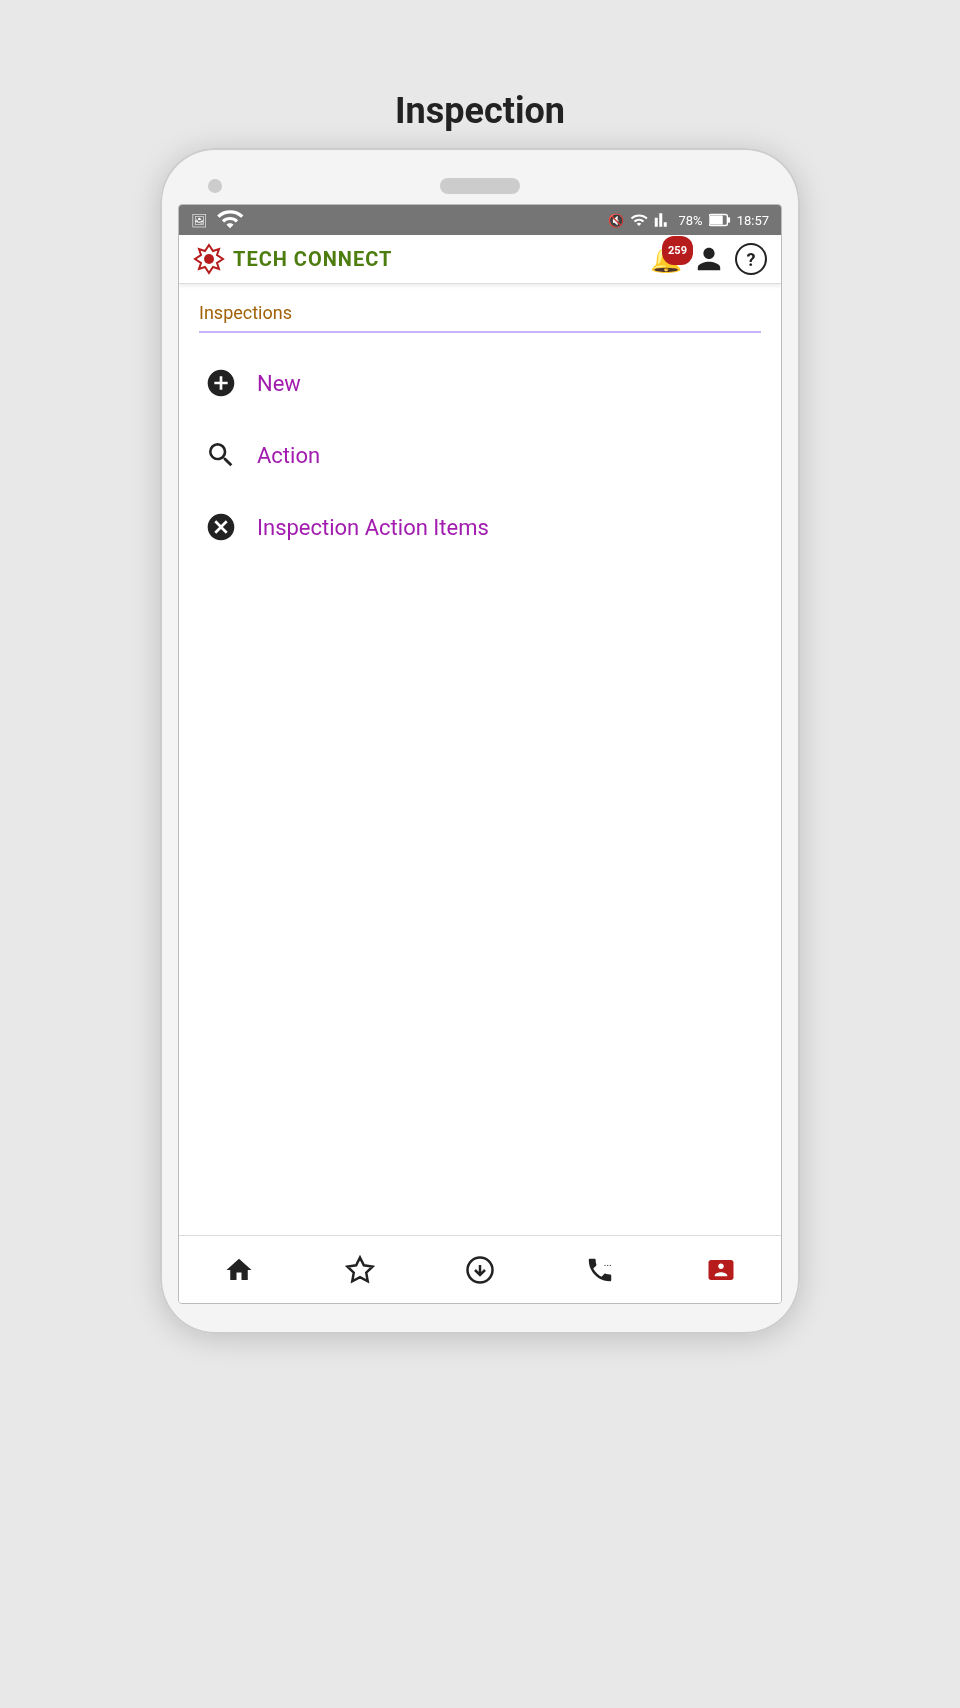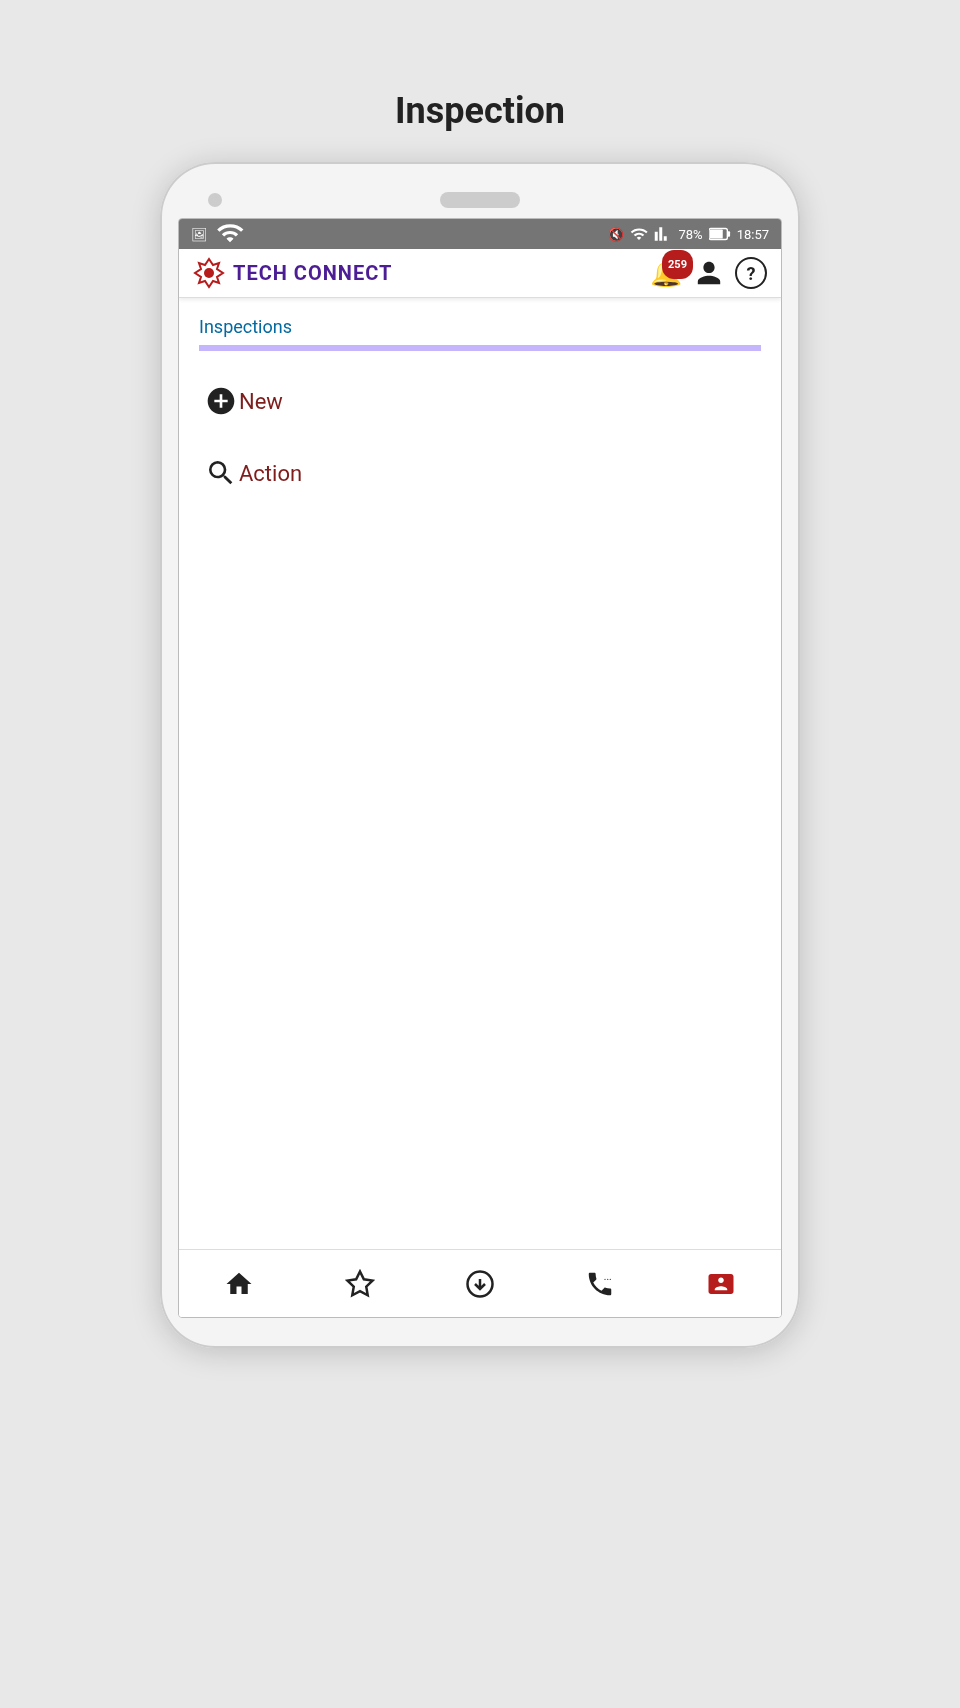"Inspection" .page-title { margin-bottom: 30px -> 16px }
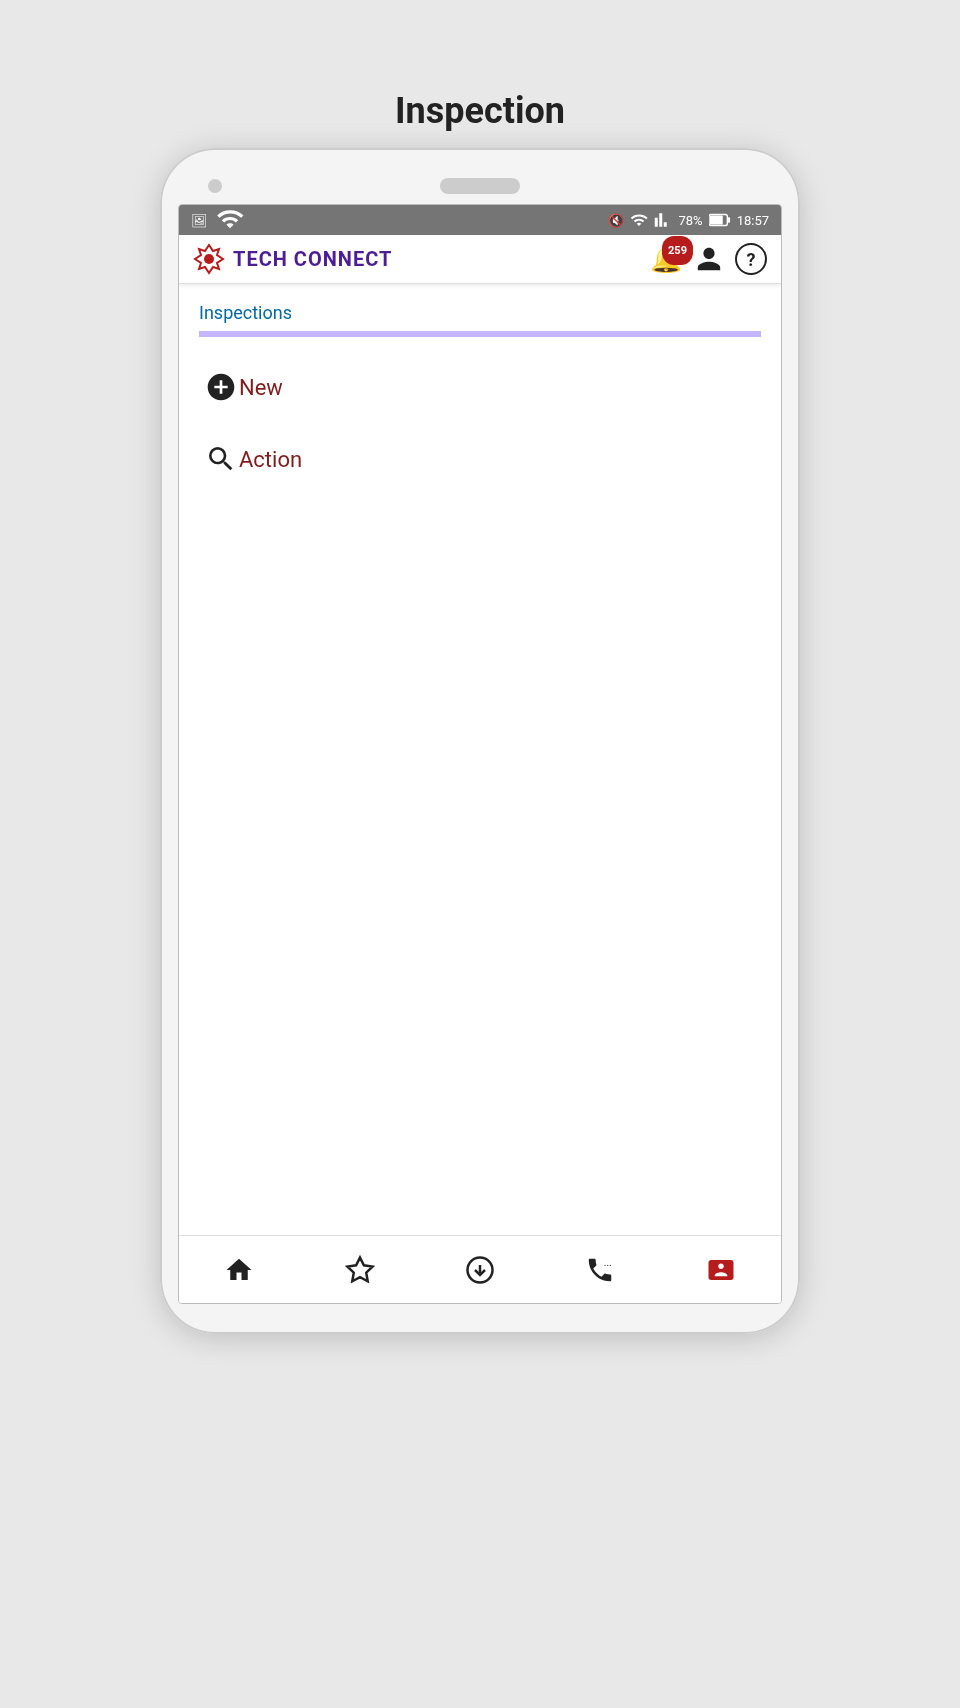"TECH CONNECT" .logo-text { color: #4c1d95 -> #4d7c0f }
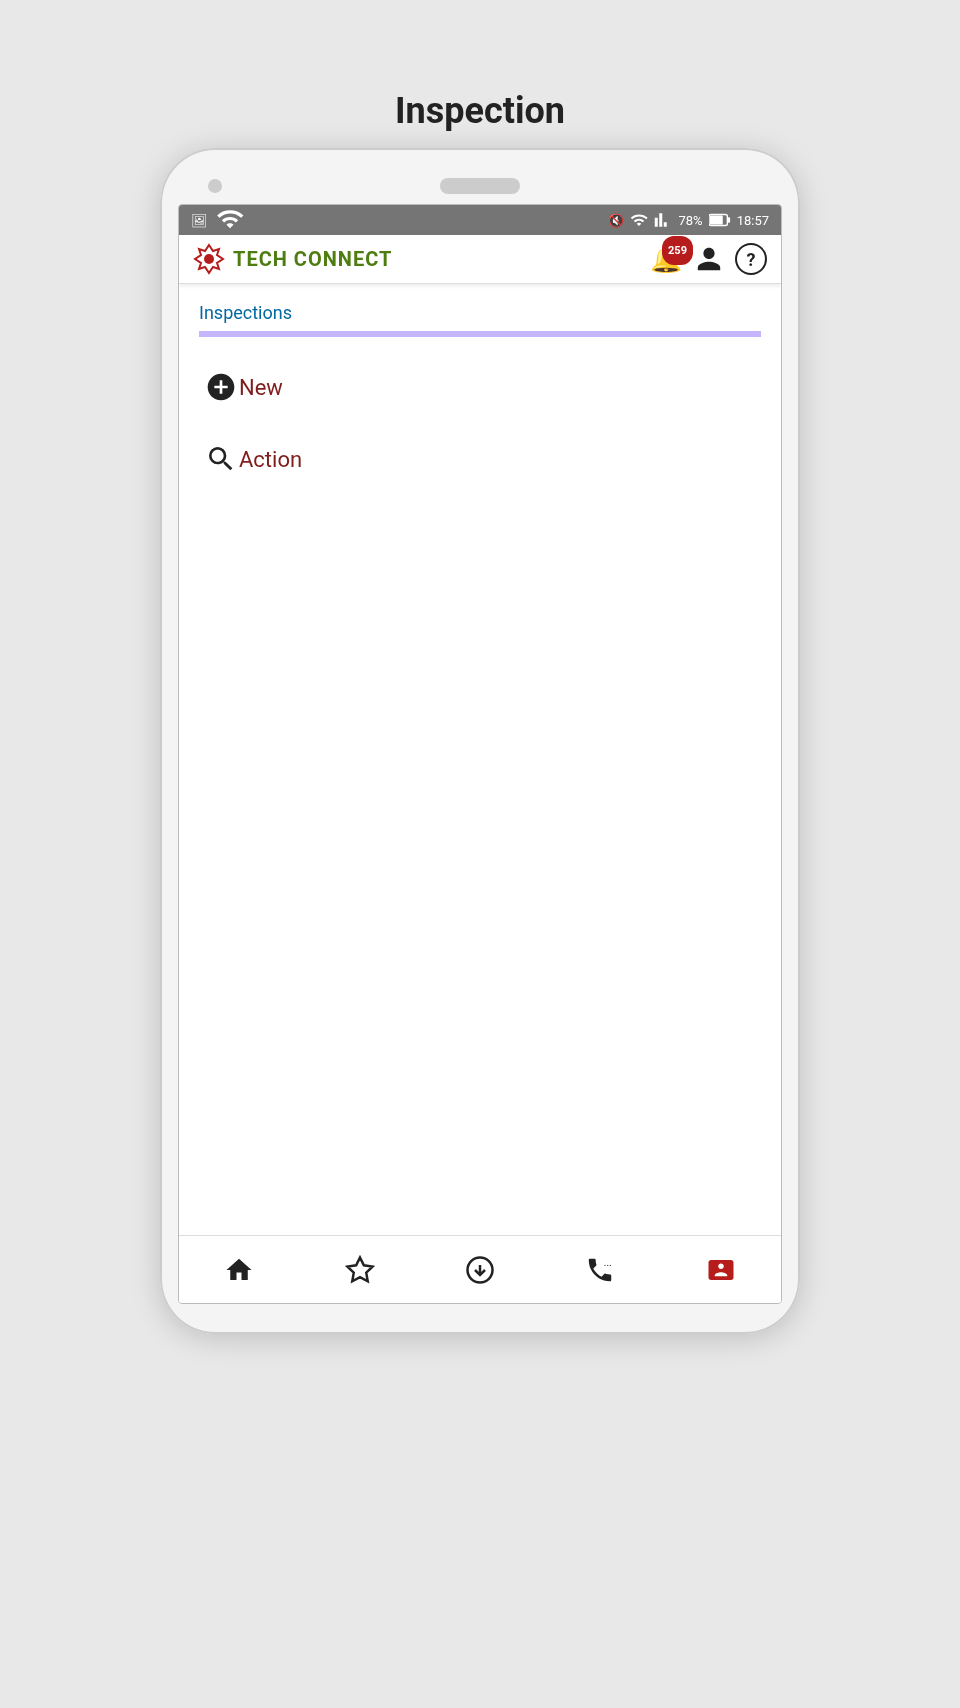"Inspections" .section-label { border-bottom: 6px solid #c4b5fd -> 2px solid #c4b5fd; color: #0369a1 -> #a16207 }
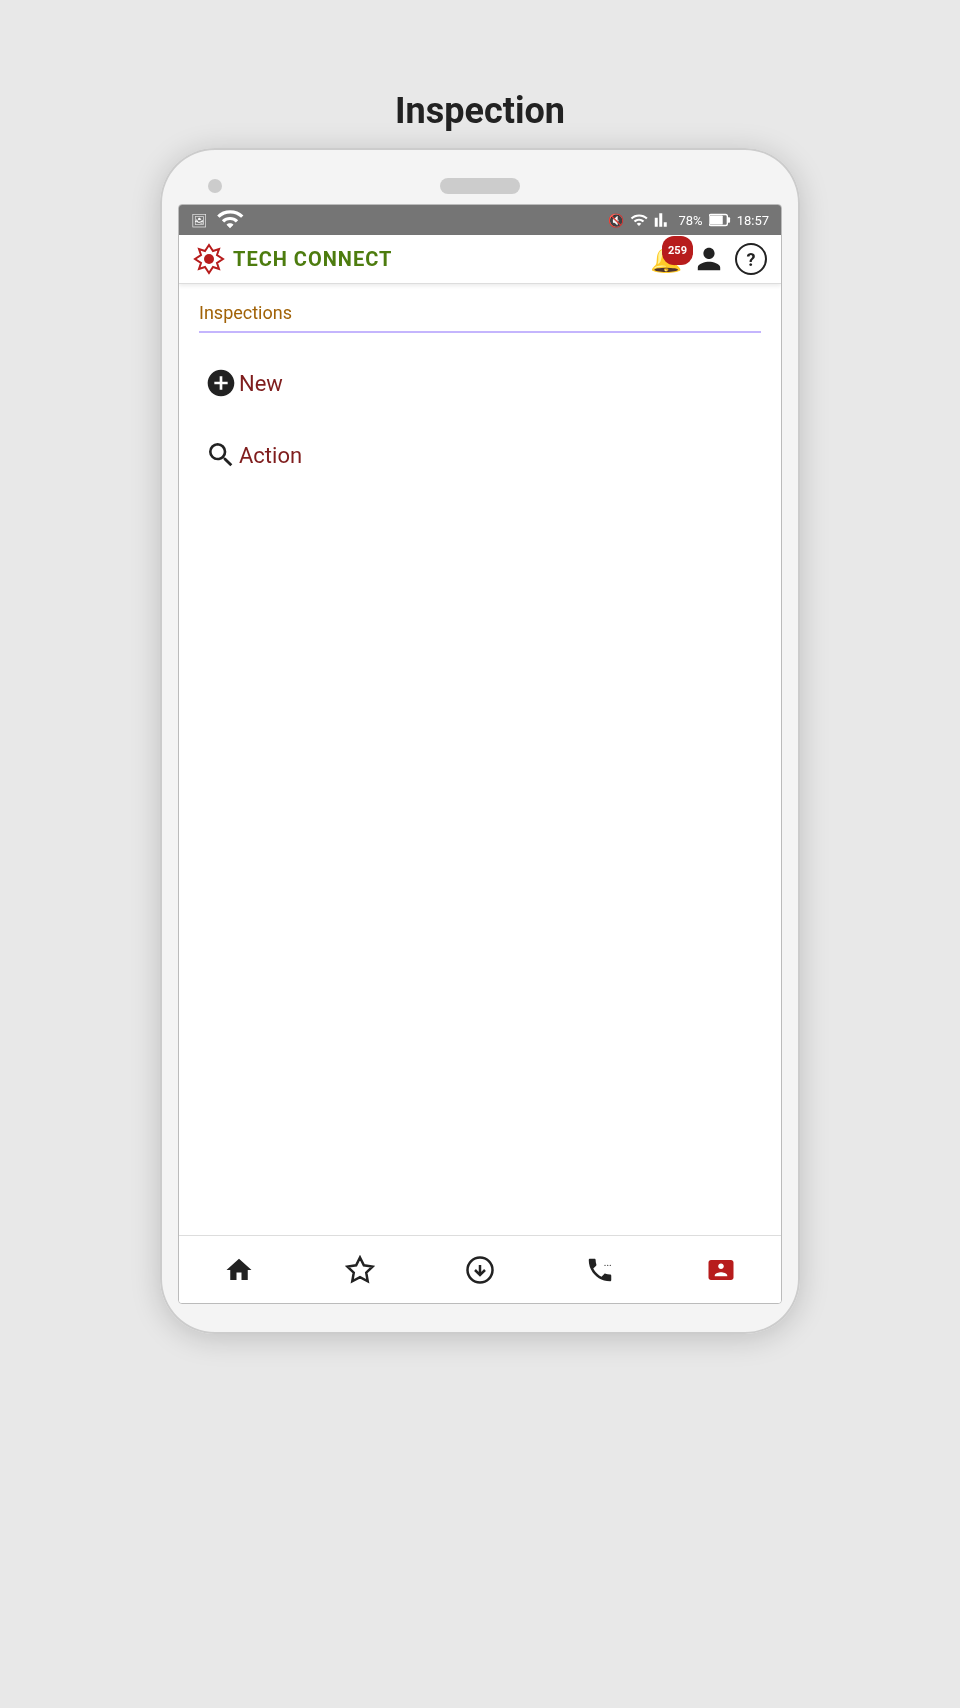"New" .menu-item { color: #7f1d1d -> #a21caf; gap: none -> 18px }
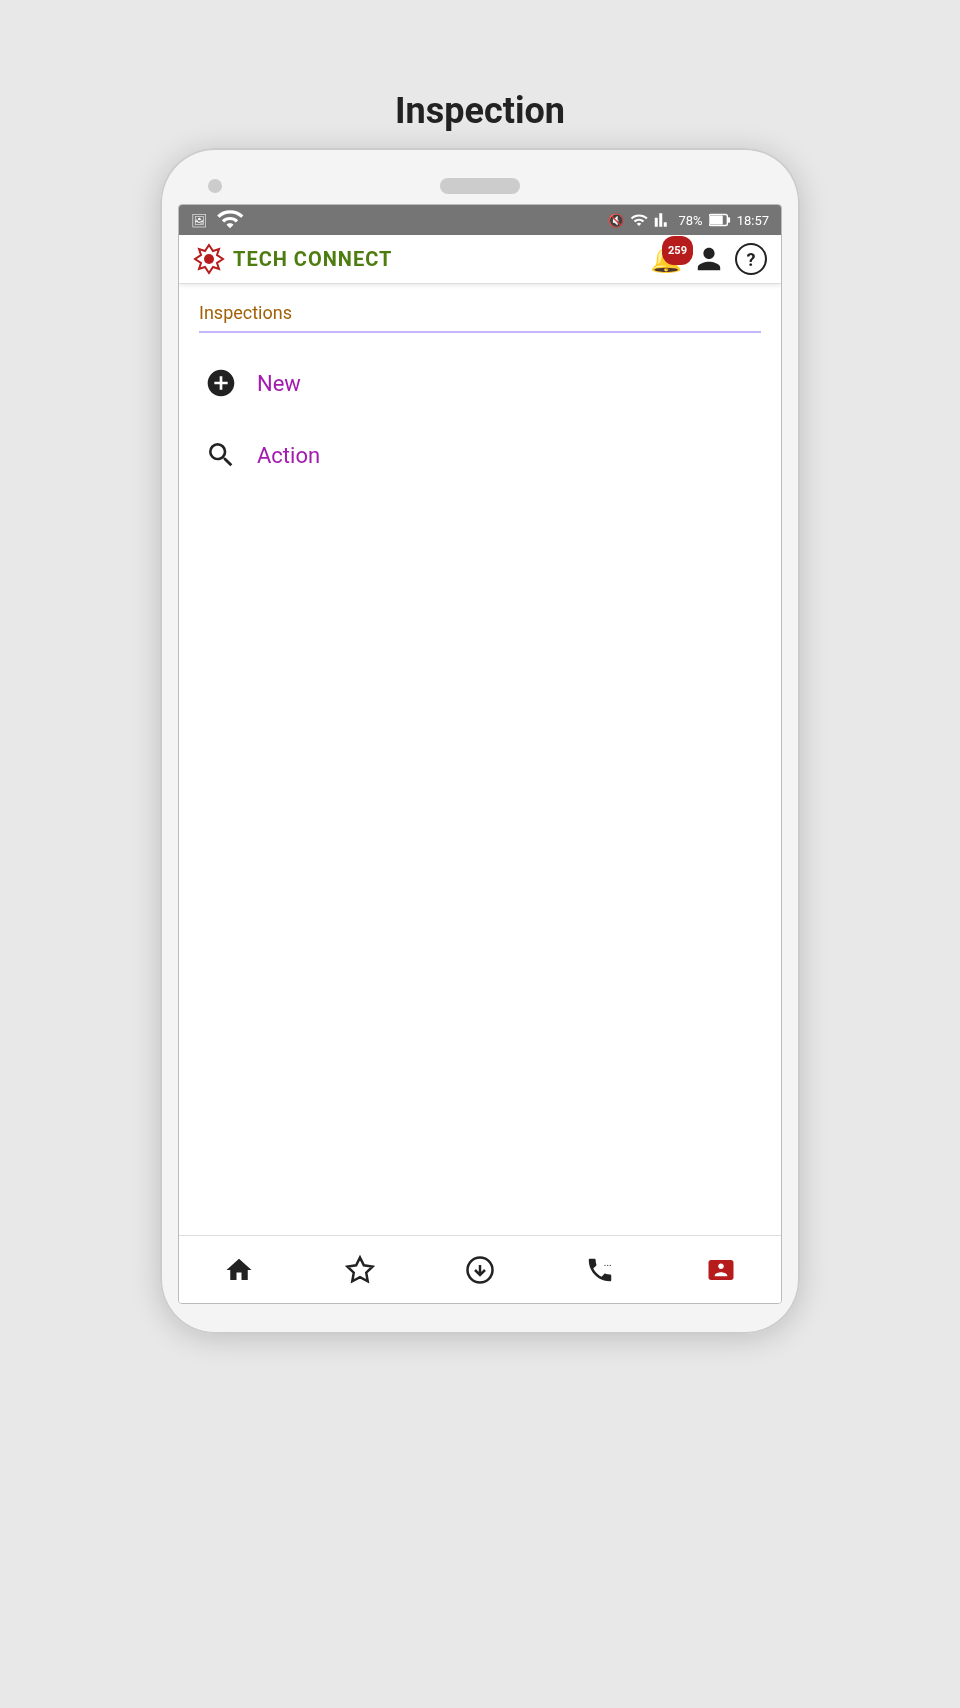"Inspection Action Items" li.menu-item { html: none -> <li> <div> <svg> <path></path> </svg> </div> <span>Inspection Action Items</span> </li> }
